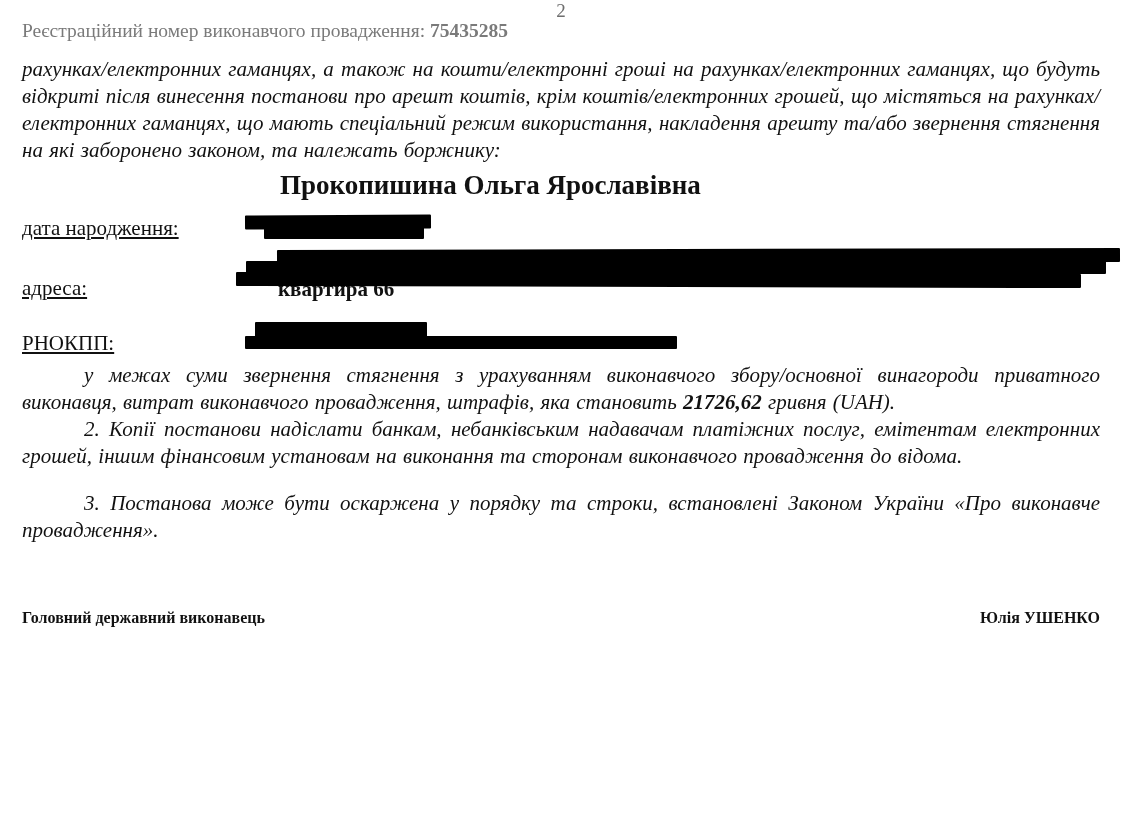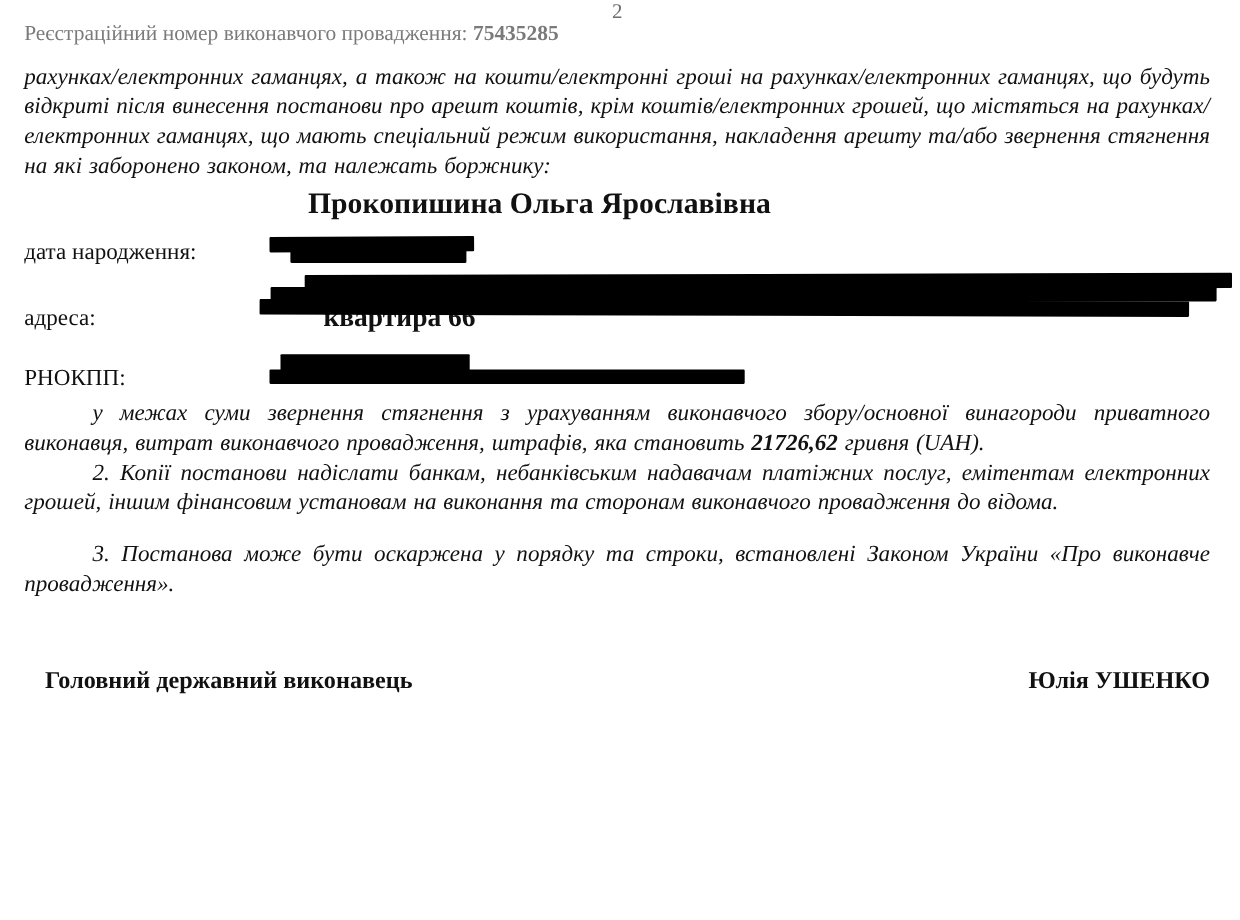"дата народження:" .field-row { text-decoration: none -> underline }
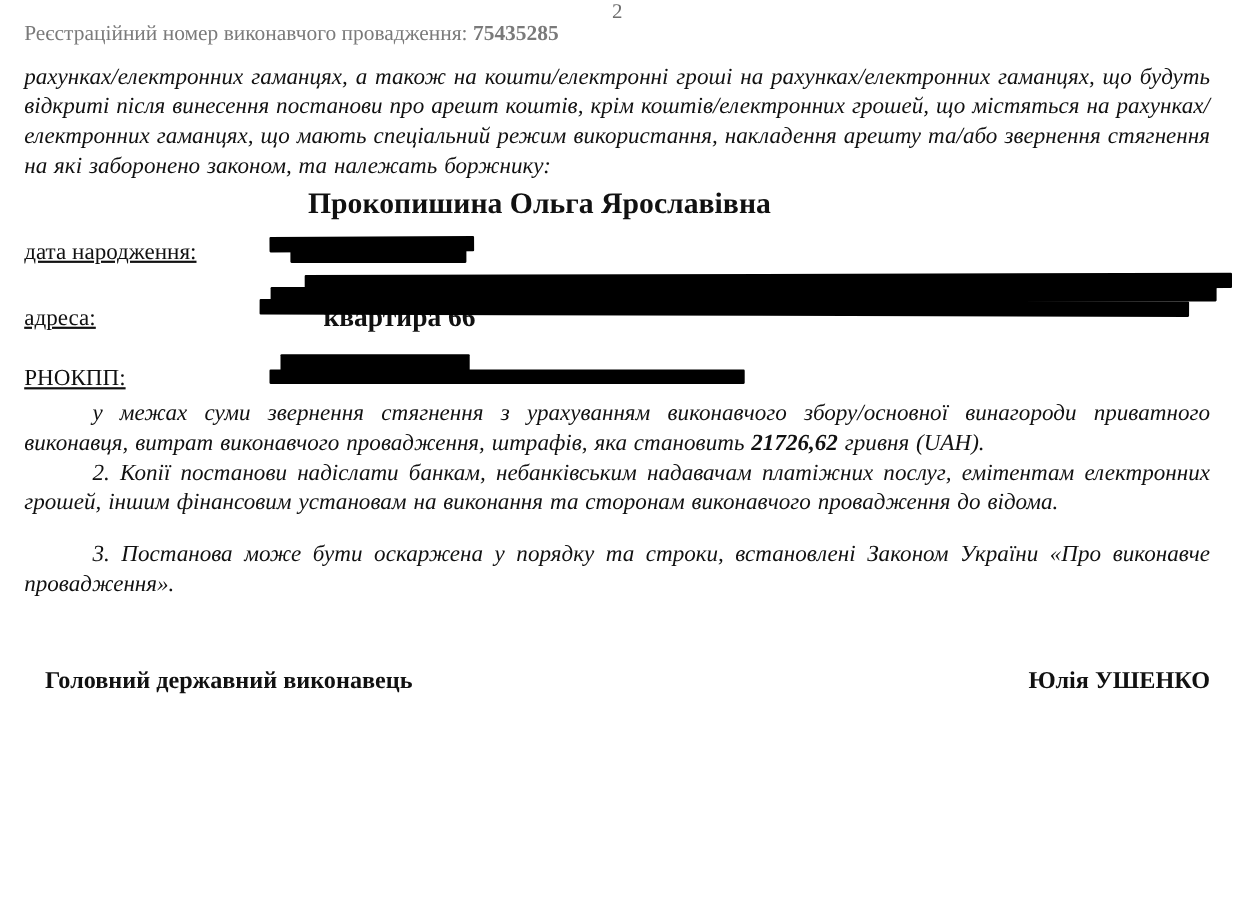"квартира 66" .red-addr .fragment { font-size: 25px -> 21px; left: 42px -> 26px }
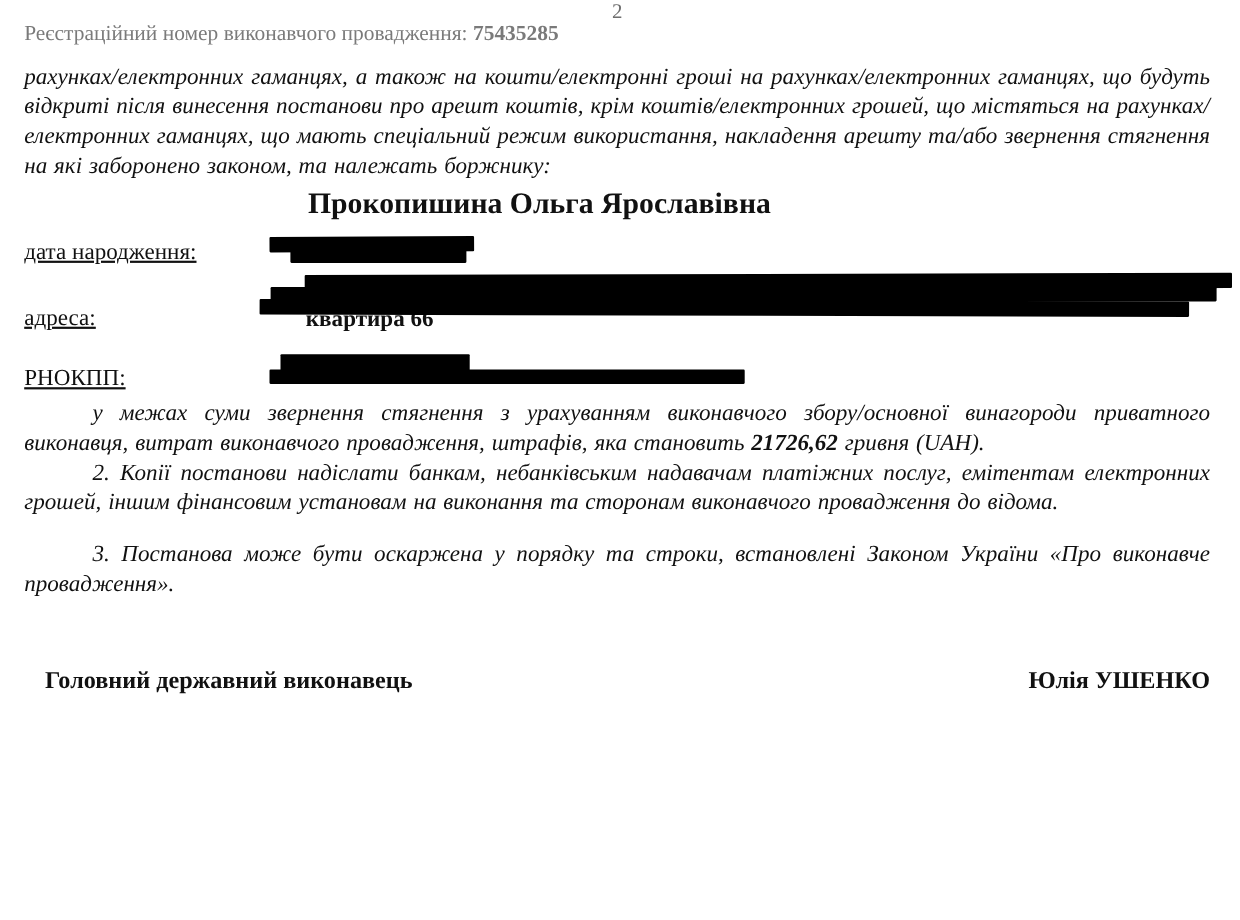"Головний державний виконавець" .signature-row { font-size: 22px -> 16px; margin-left: 19px -> none }
